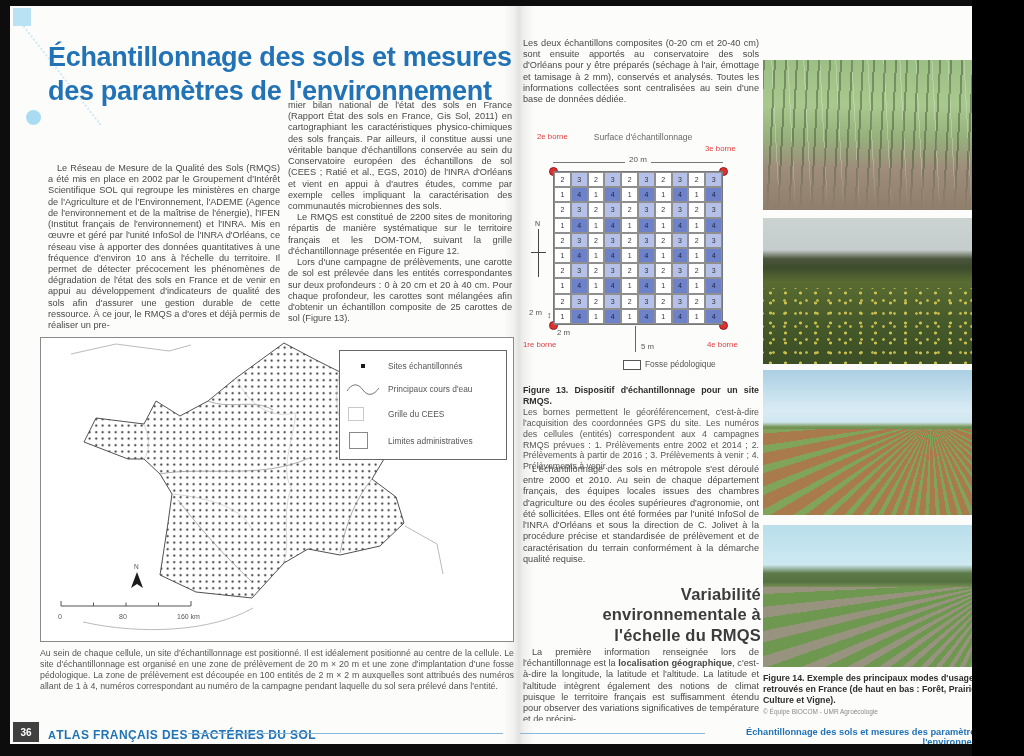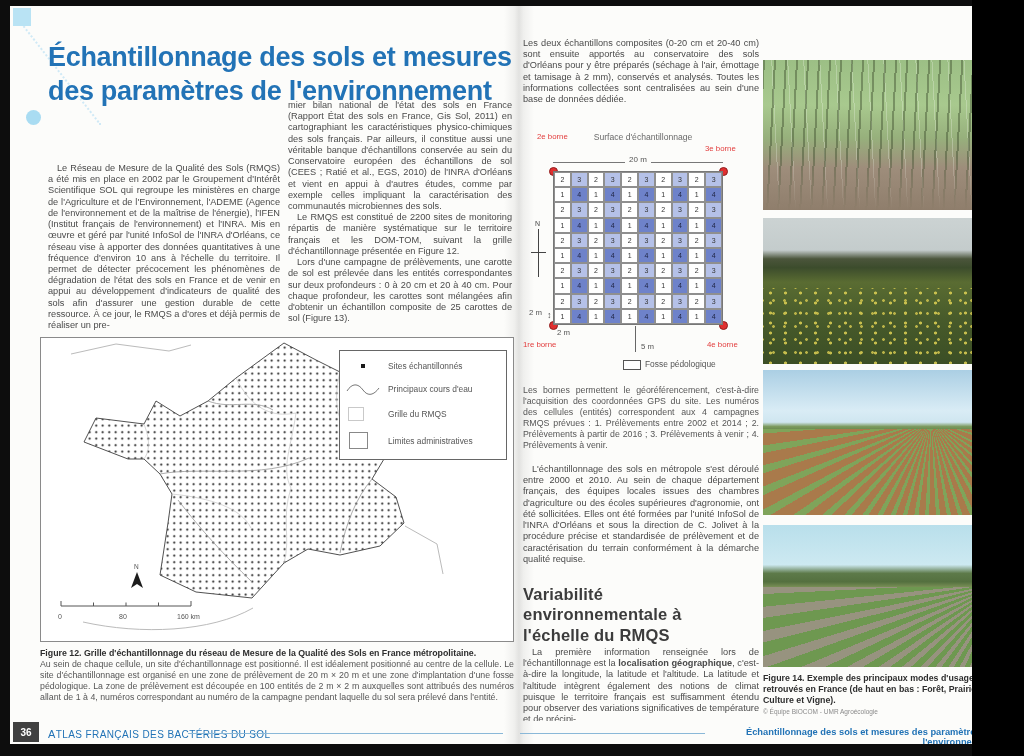"Figure 13. Dispositif d'échantillonnage" span.cap-title { html: none -> <span>Figure 13. Dispositif d'échantillonnage pour un site RMQS.</span> }
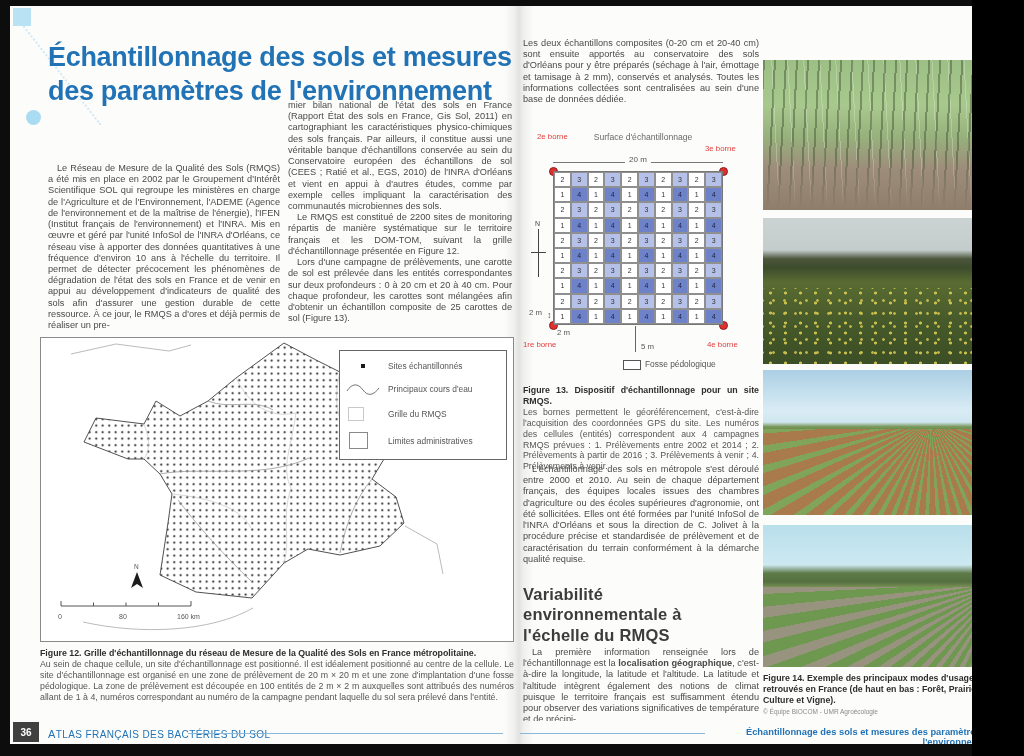"Grille du RMQS" span.leg-label { text: RMQS -> CEES }
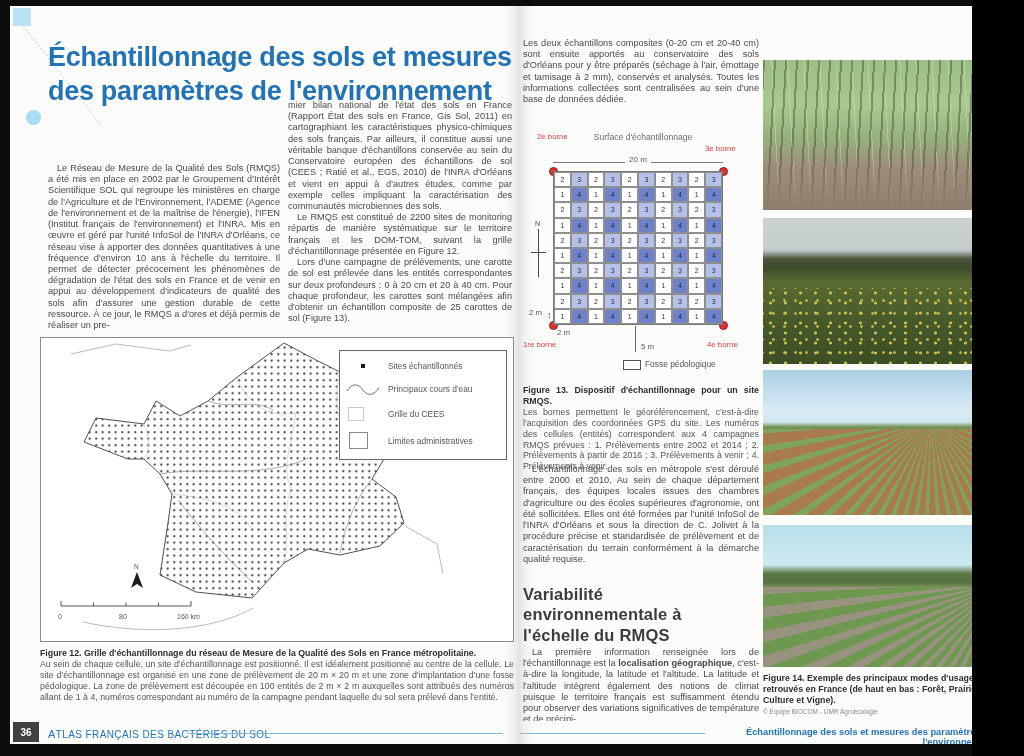"Variabilité environnementale à l'échelle" h2.abs { left: 513px -> 531px; text-align: none -> right }
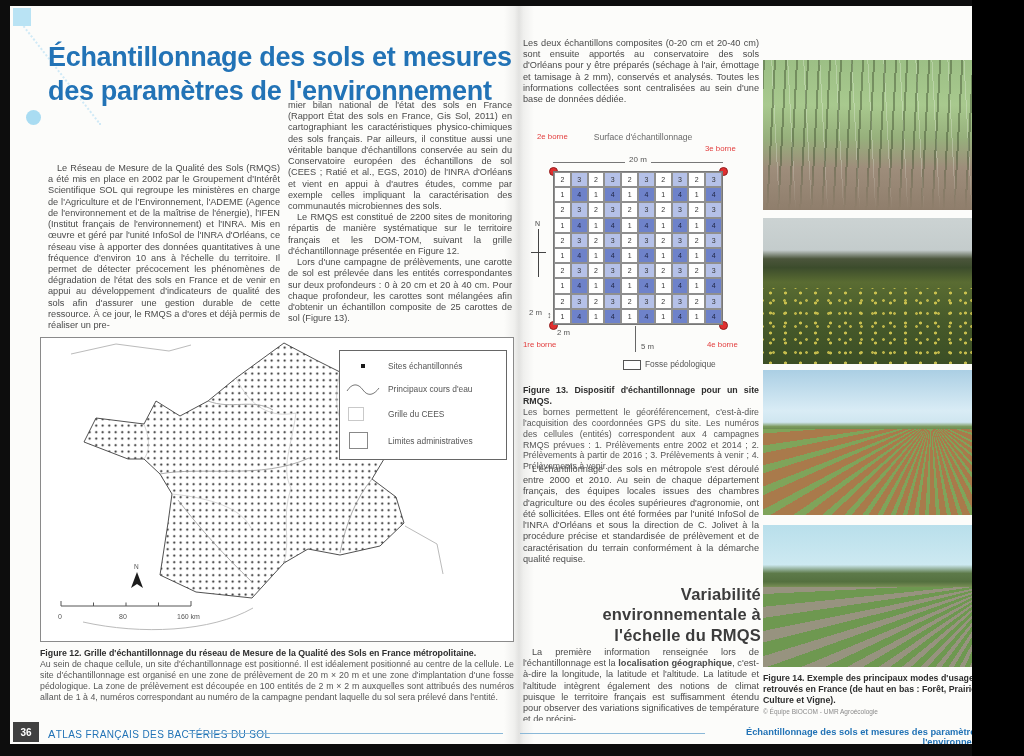"Figure 12. Grille d'échantillonnage du" span.cap-title { html: <span>Figure 12. Grille d'échantillonnage du réseau de Mesure de la Qualité des Sols en France métropolitaine.</span> -> none }
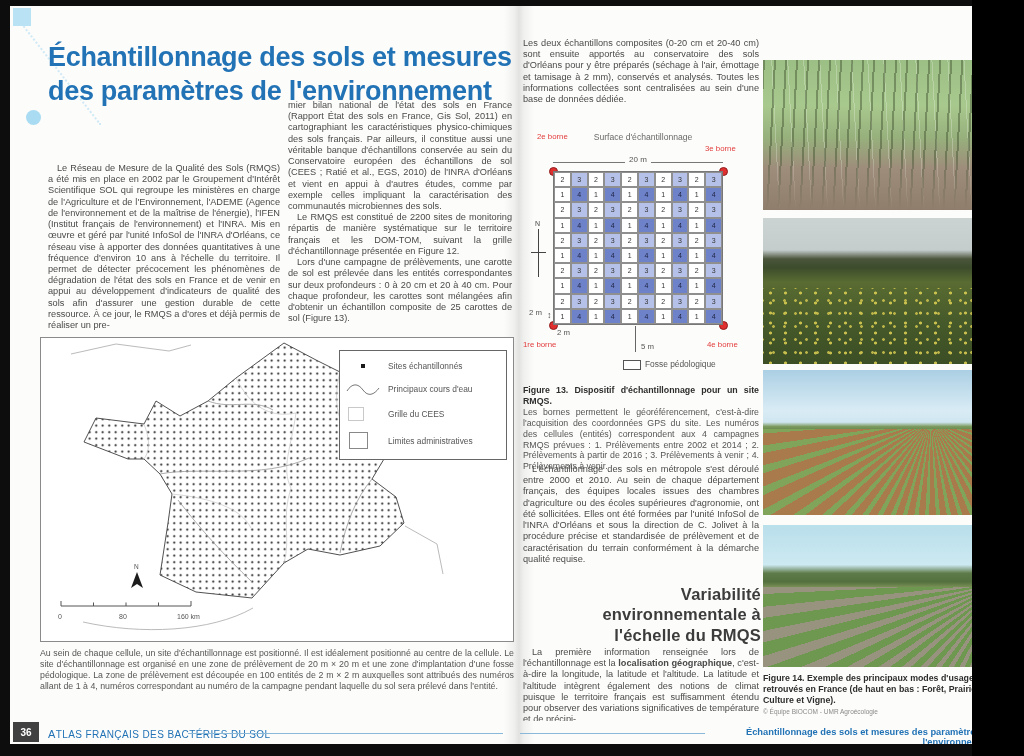"ATLAS FRANÇAIS DES BACTÉRIES DU" .footer-left-text { font-size: 10px -> 12px; font-weight: normal -> bold }
